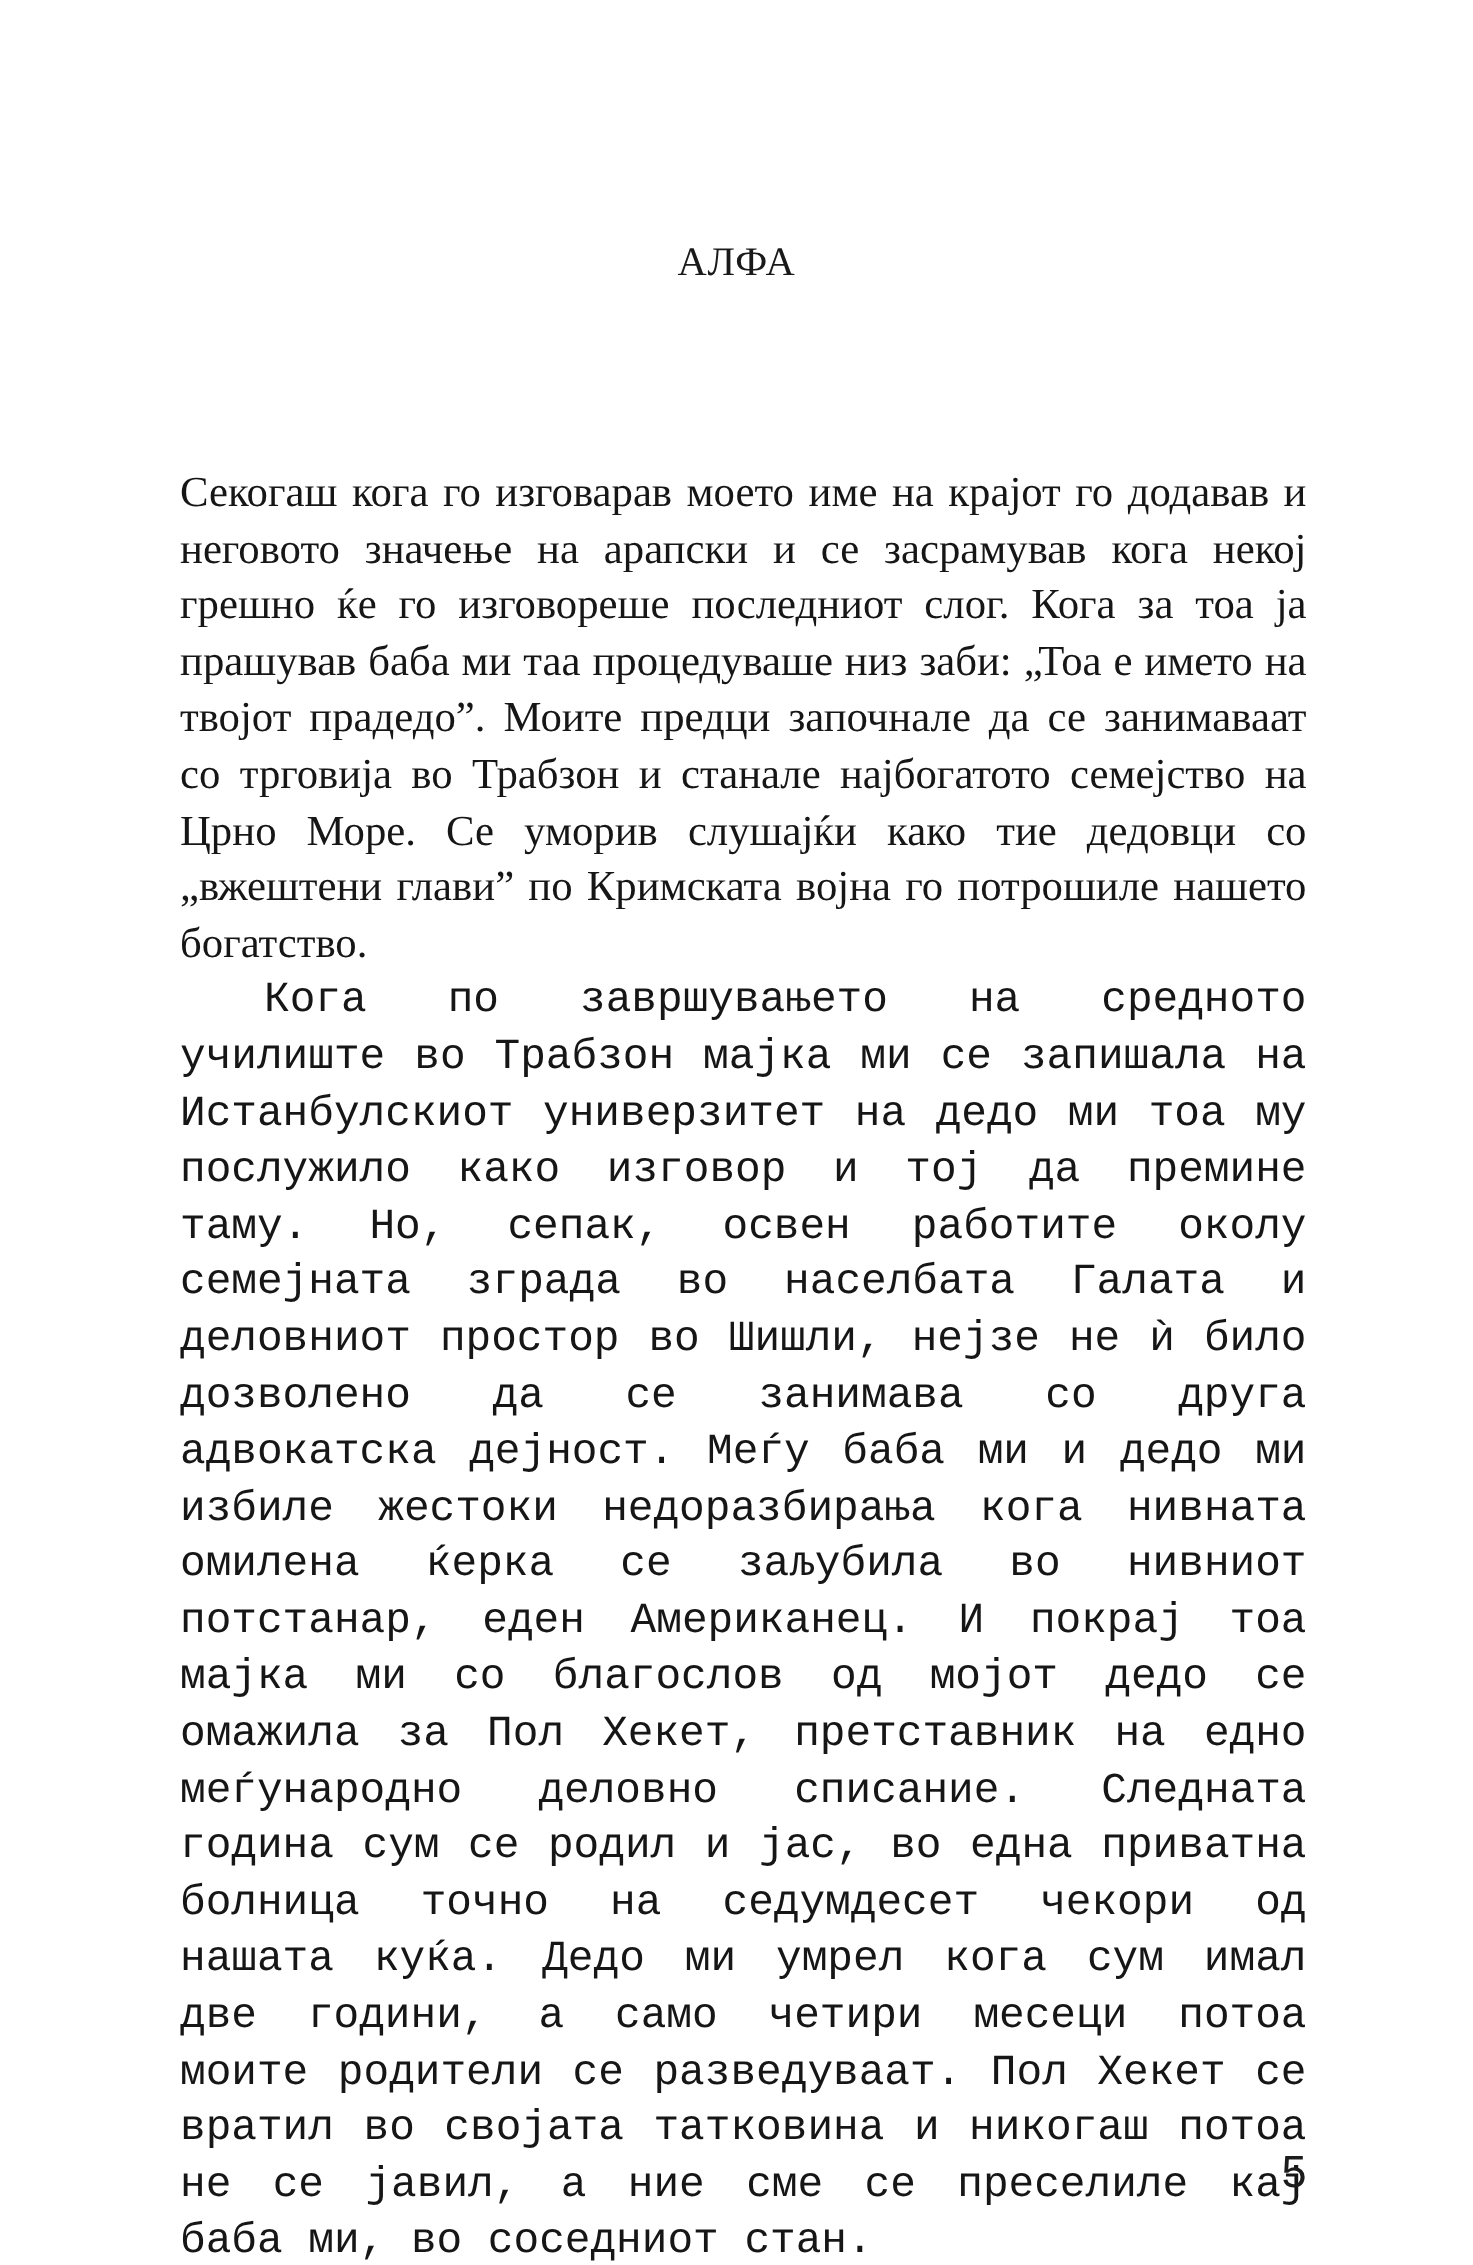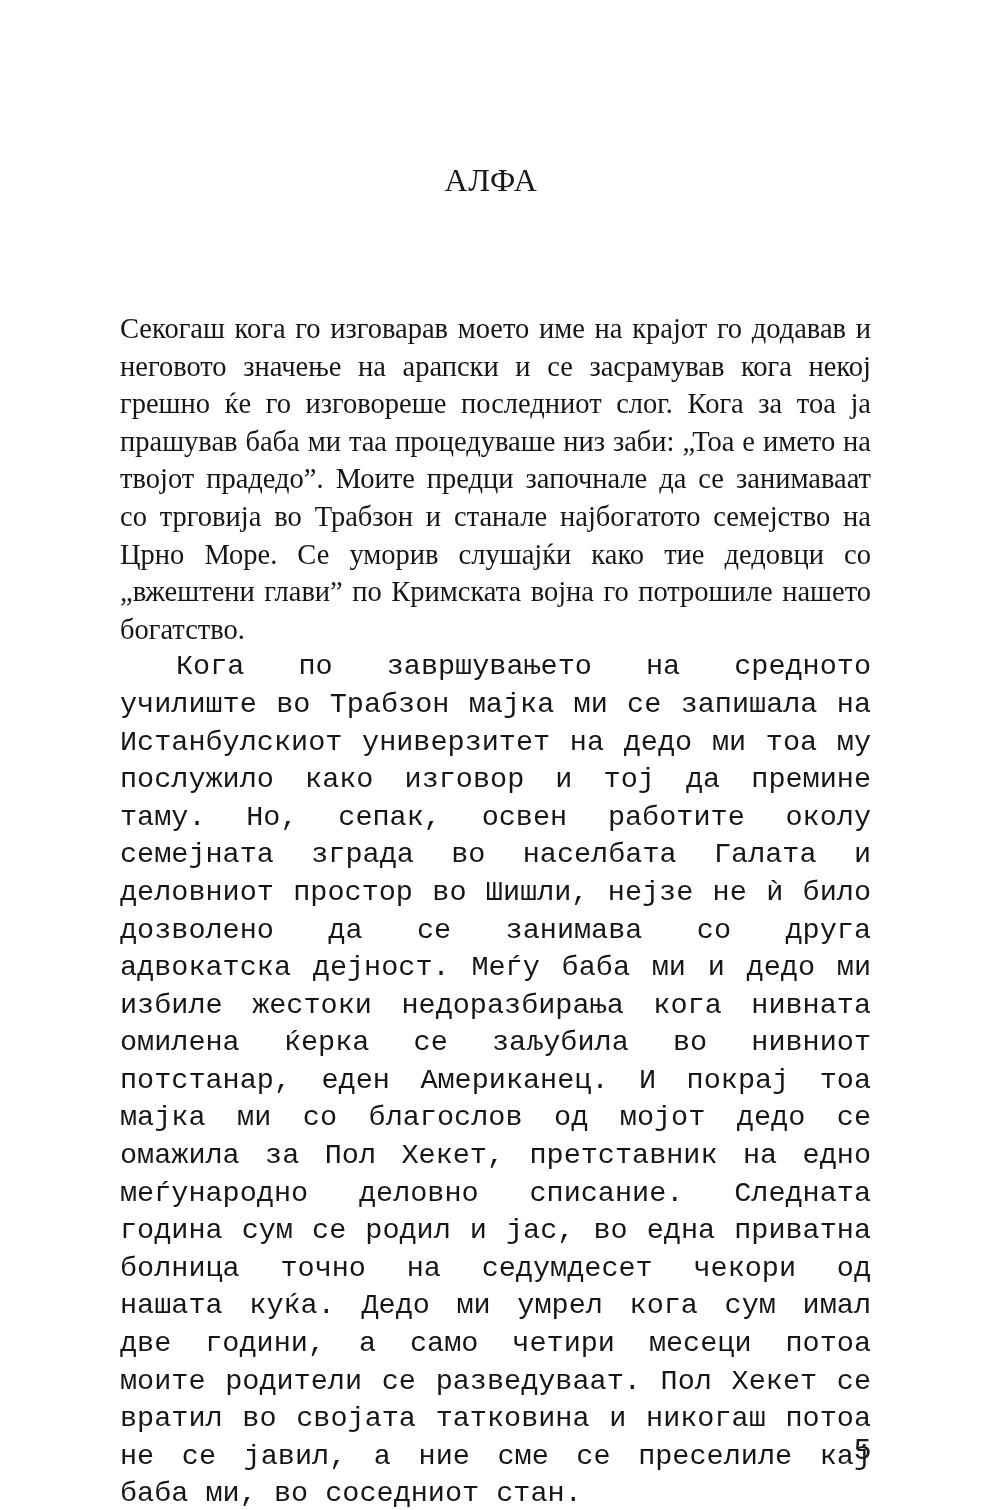"АЛФА" .chapter-title { font-size: 32px -> 27px }
